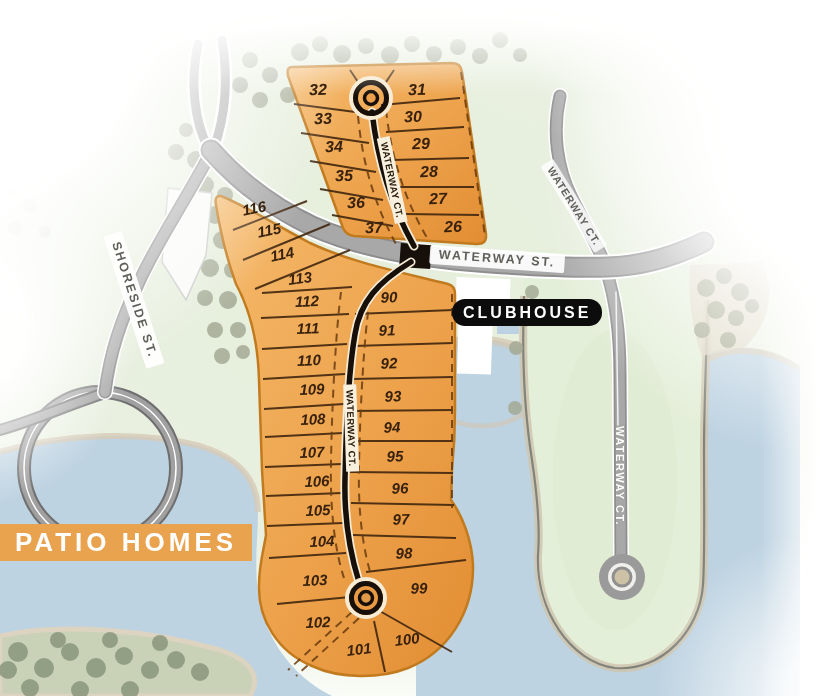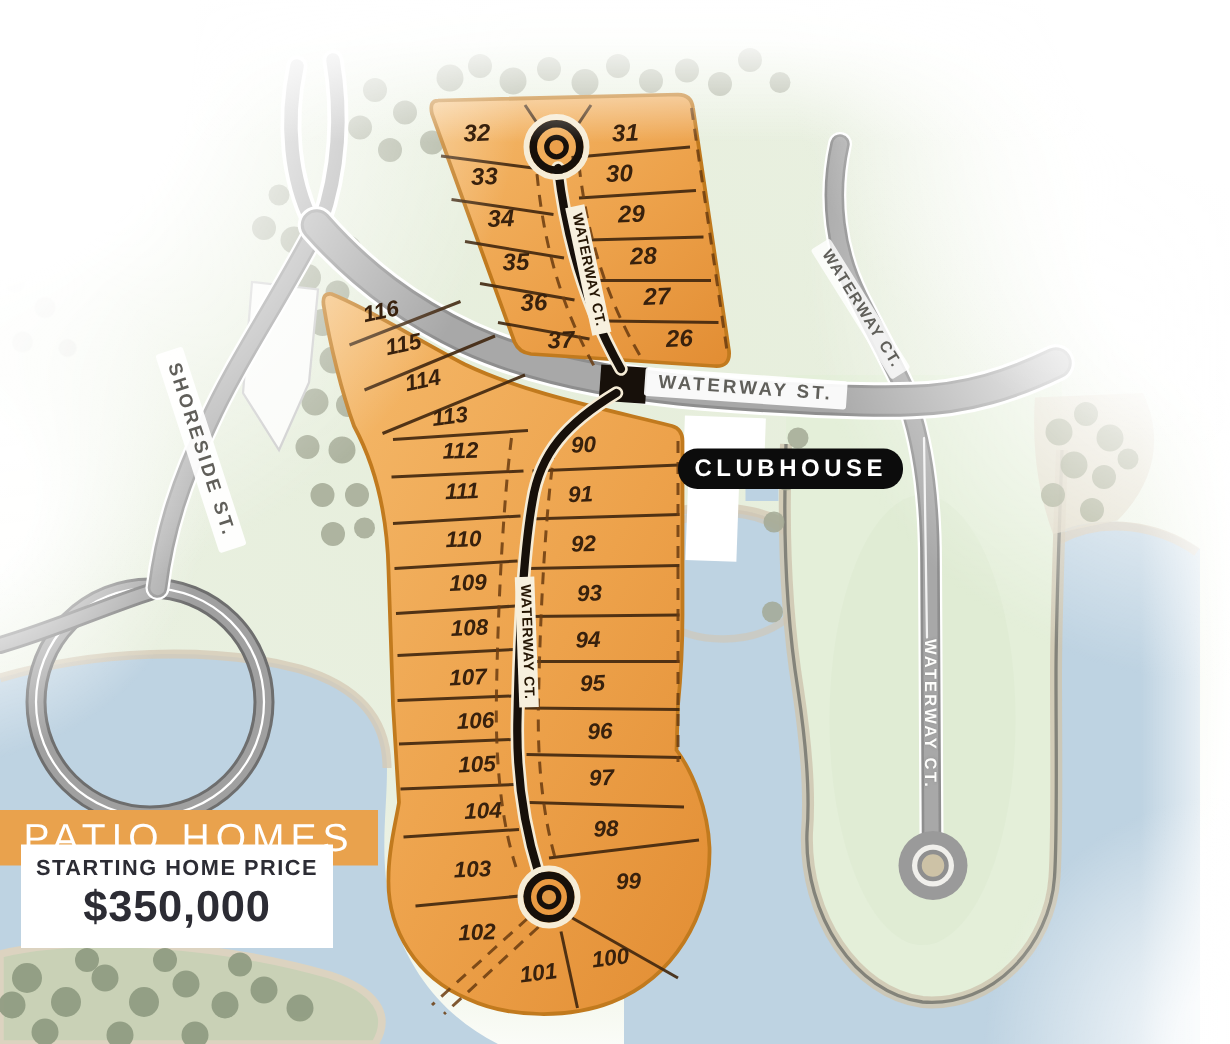"PATIO HOMES" .banner { font-weight: normal -> bold; top: 540px -> 524px }
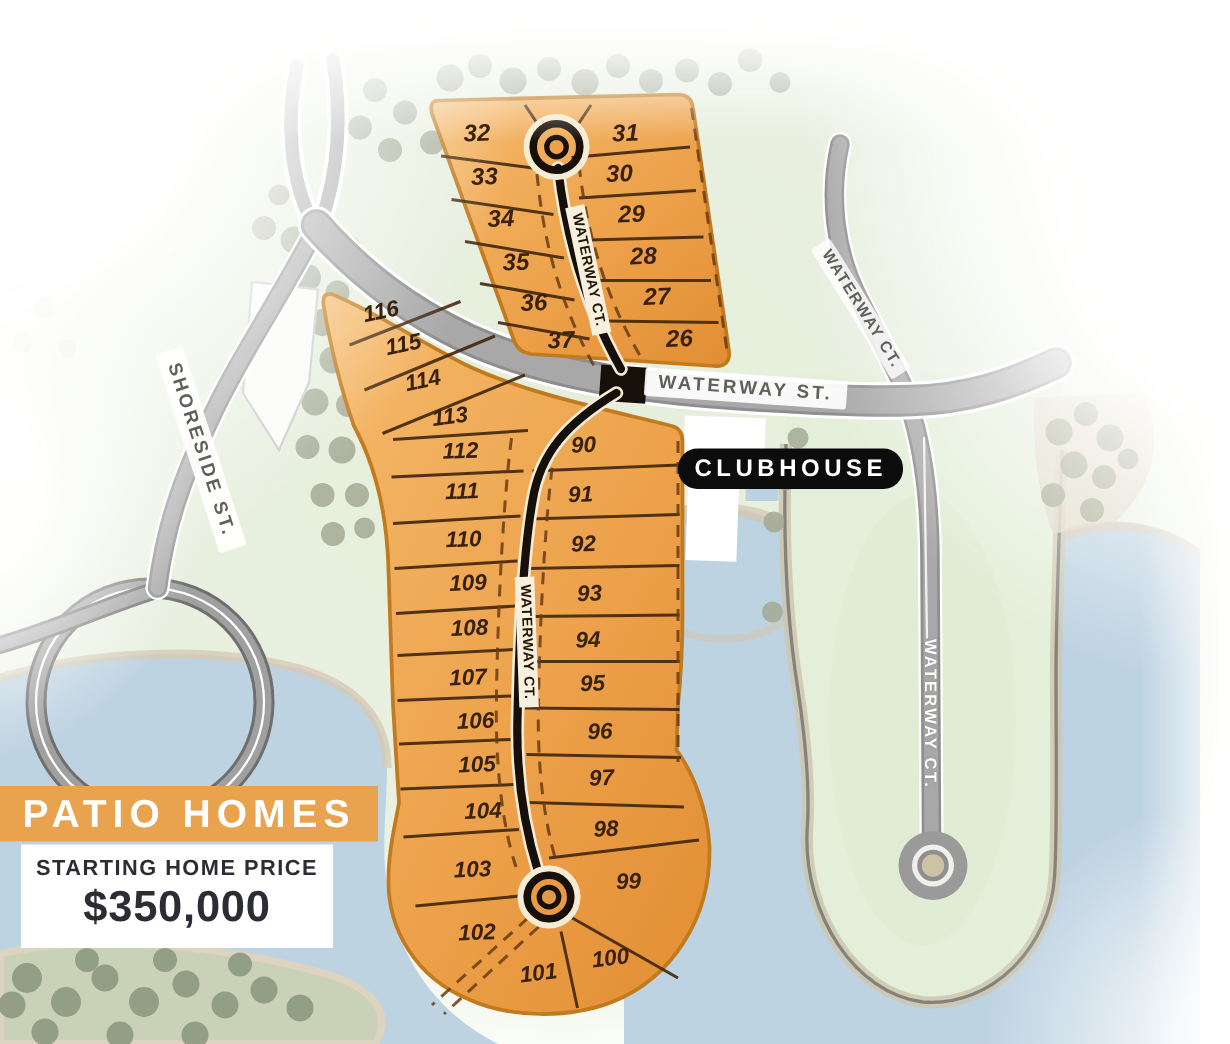"STARTING HOME PRICE" div.price { html: <div> <div>STARTING HOME PRICE</div> <div>$350,000</div> </div> -> none }
